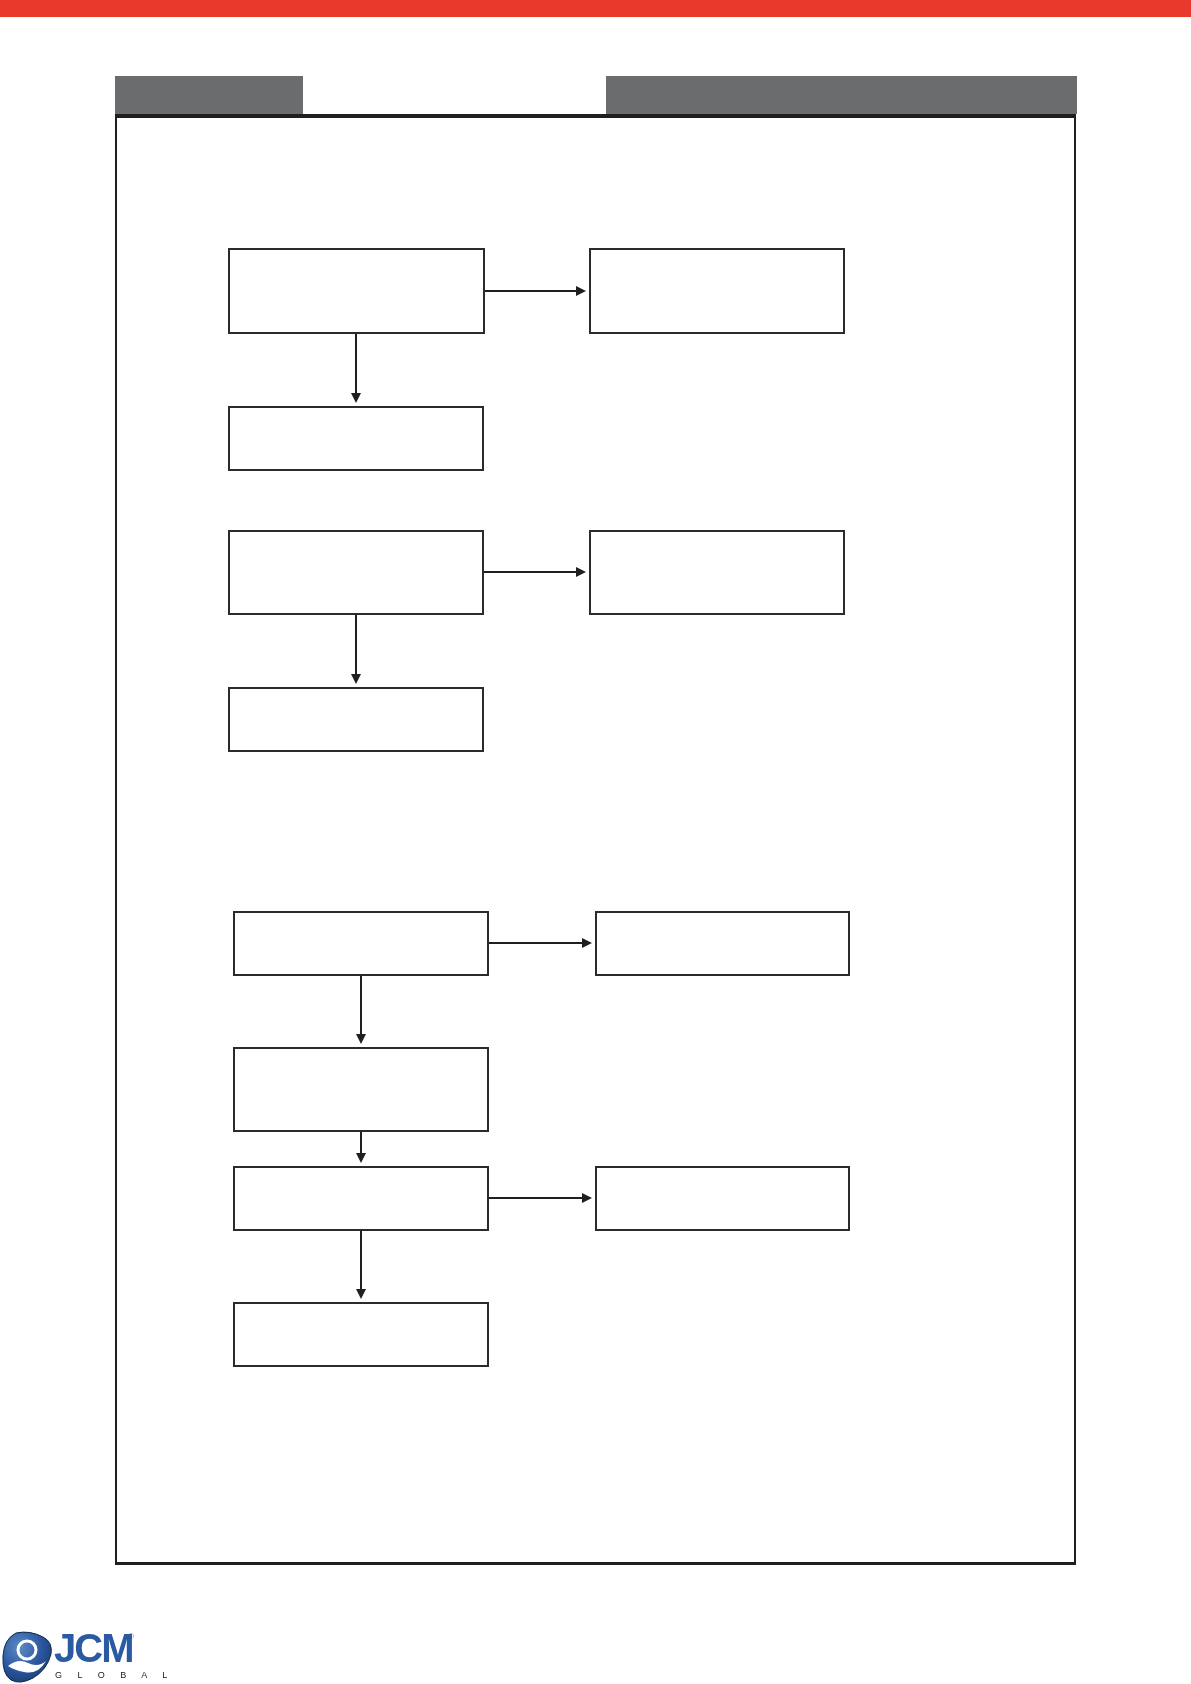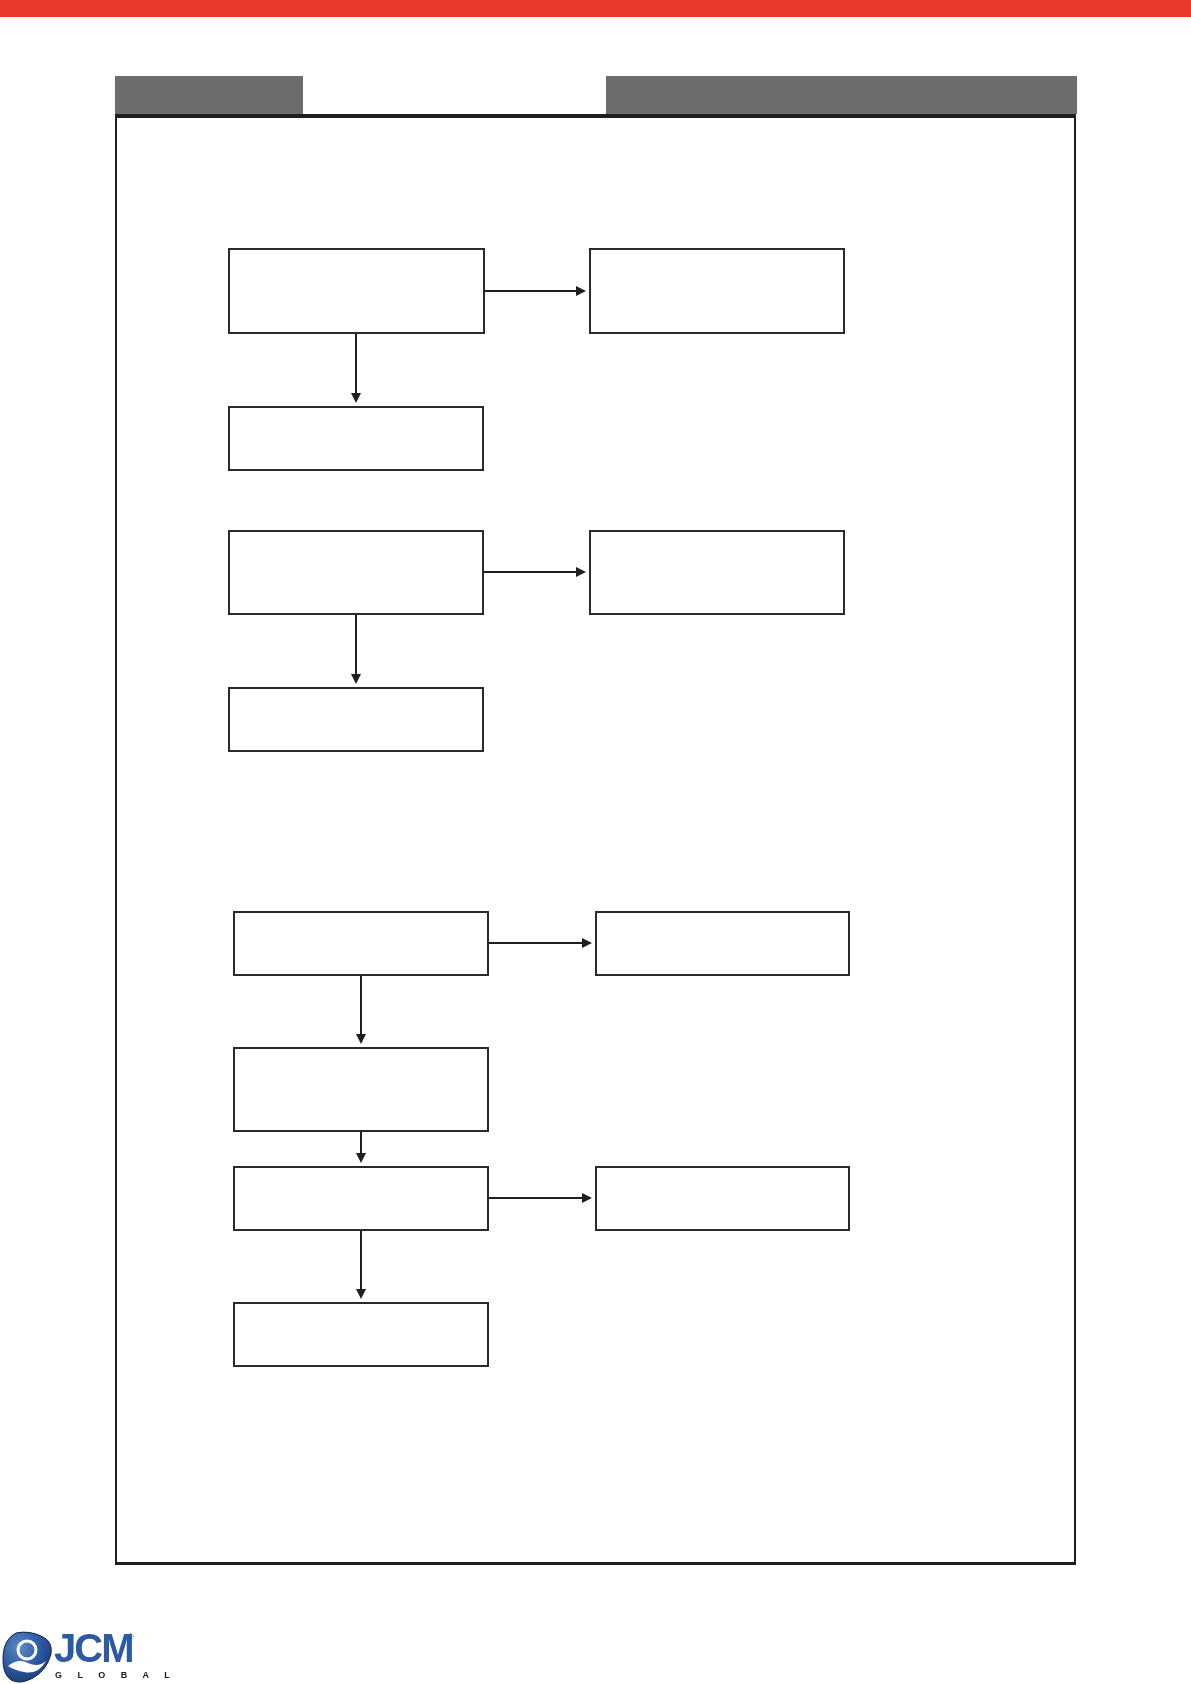"G L O B A" #jcm-logo-global { font-weight: bold -> normal }
